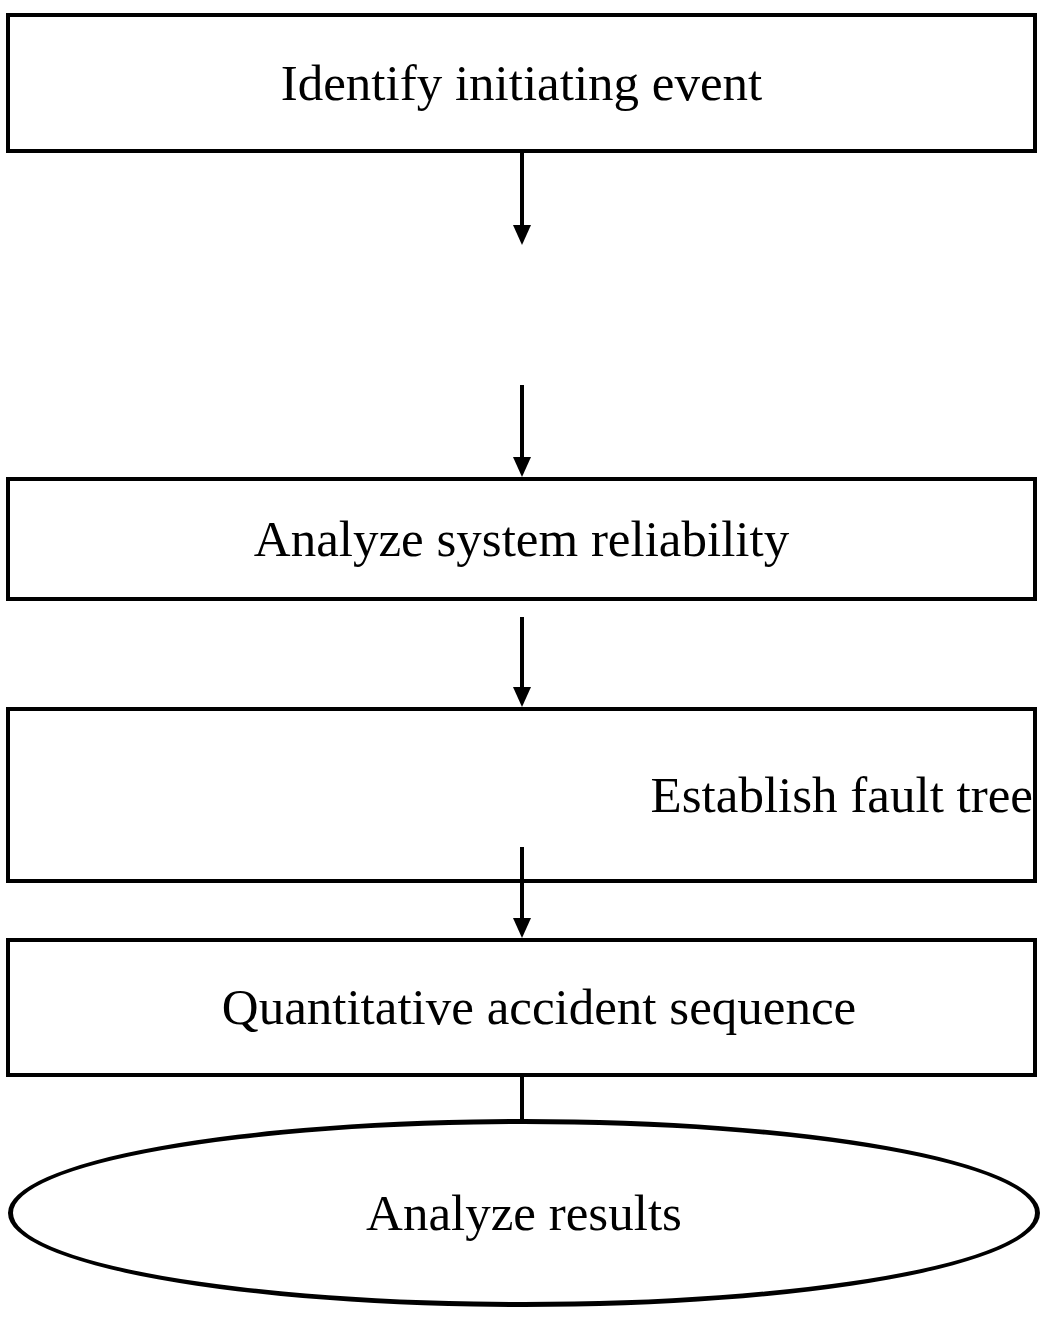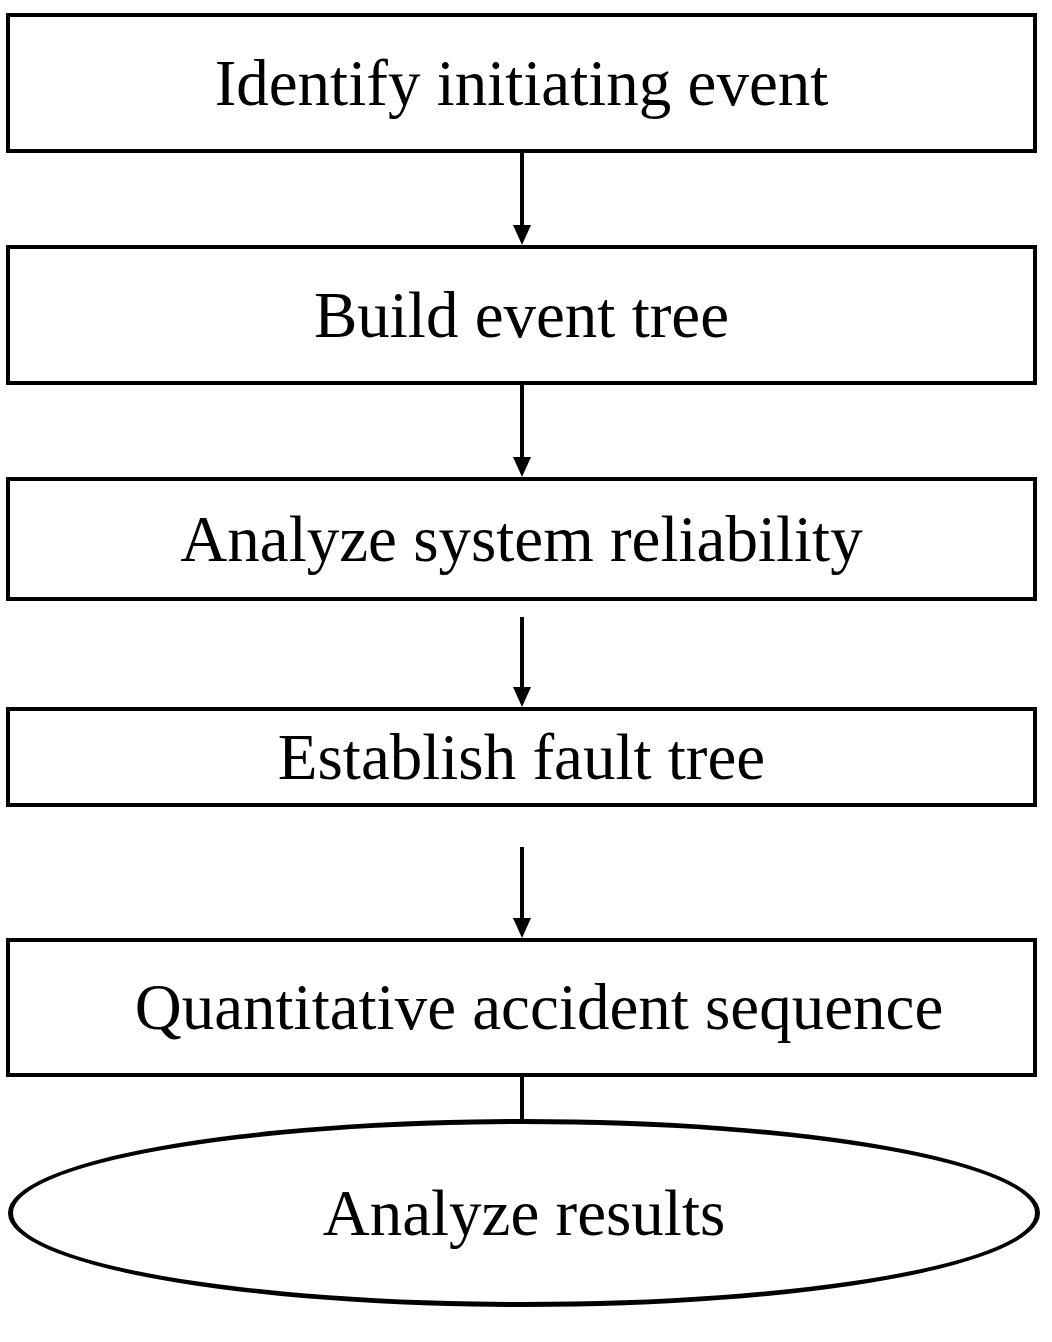"Identify initiating event" .node { font-size: 65px -> 51px }
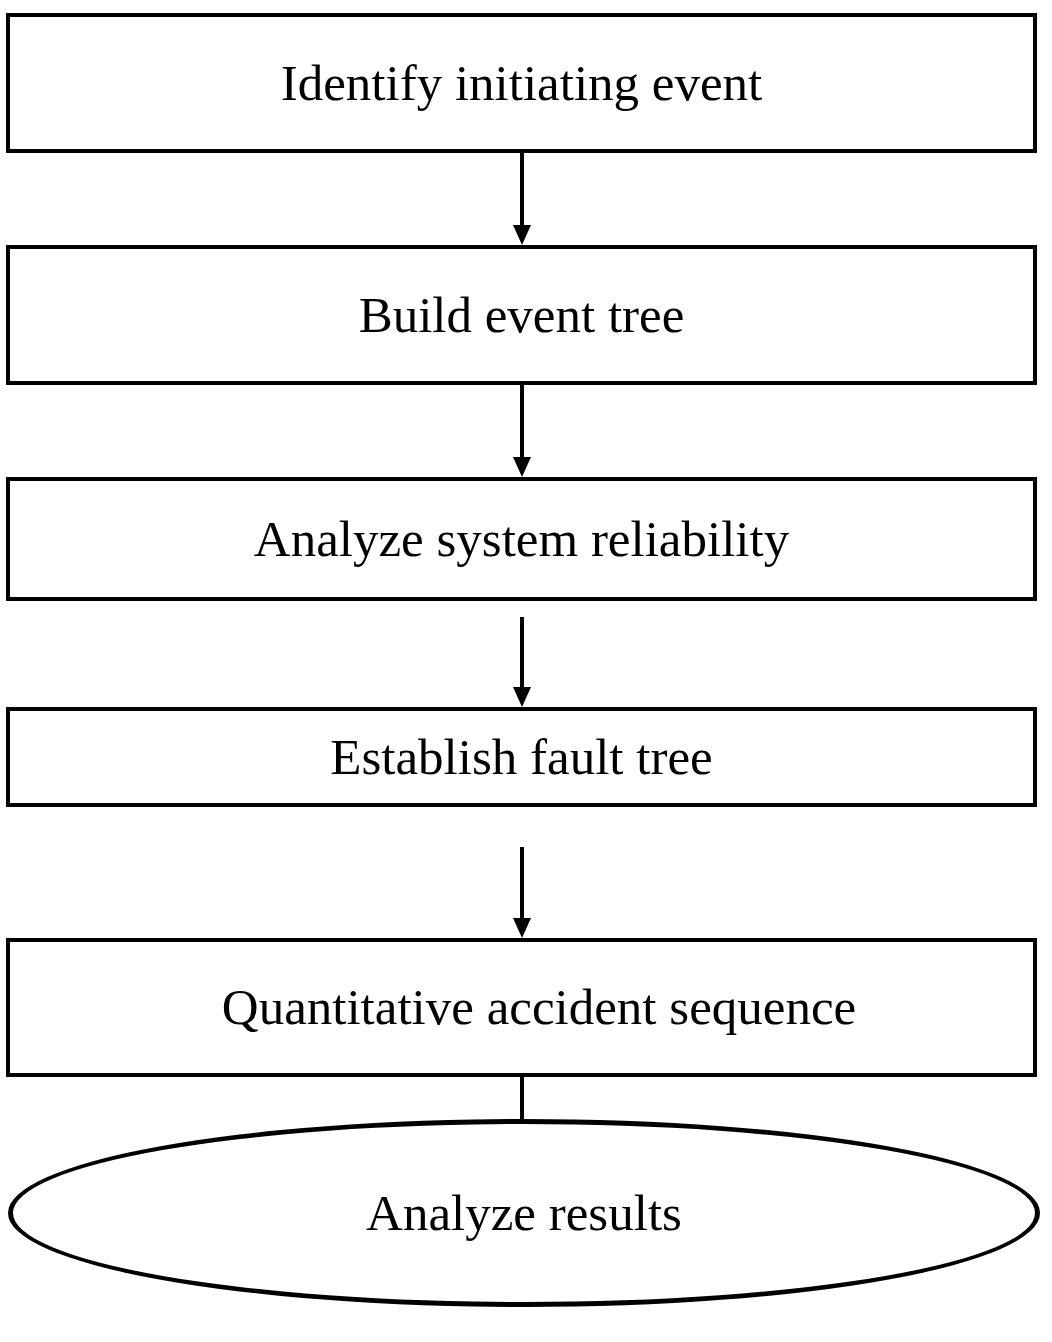"Build event tree" div.node { html: <div> <span>Build event tree</span> </div> -> none }
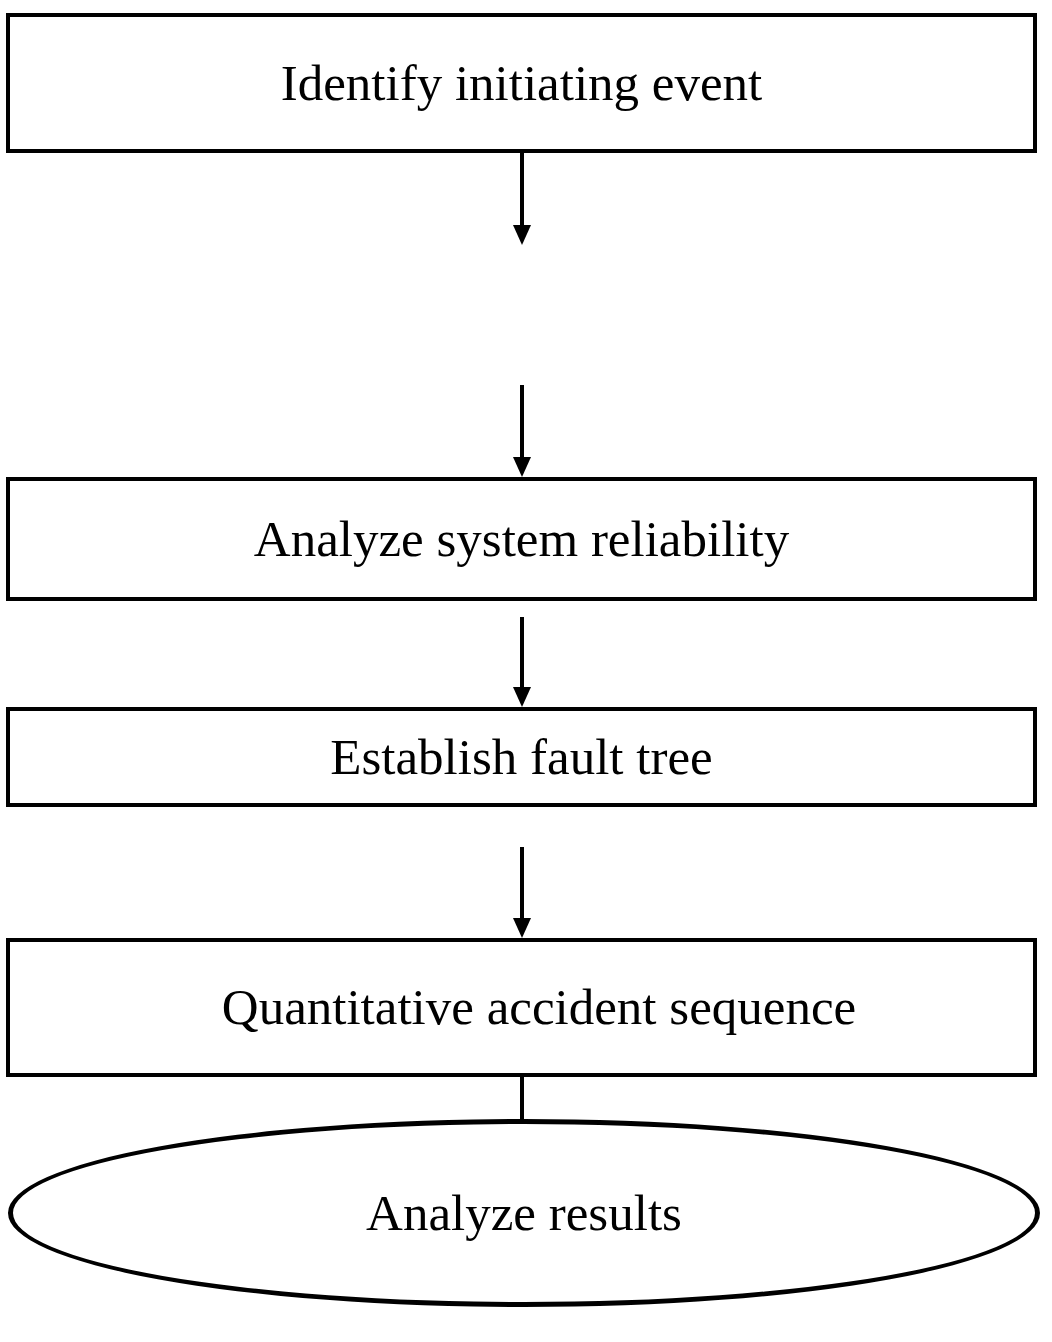"Establish fault tree" div.node { height: 100px -> 176px; justify-content: none -> flex-end }
